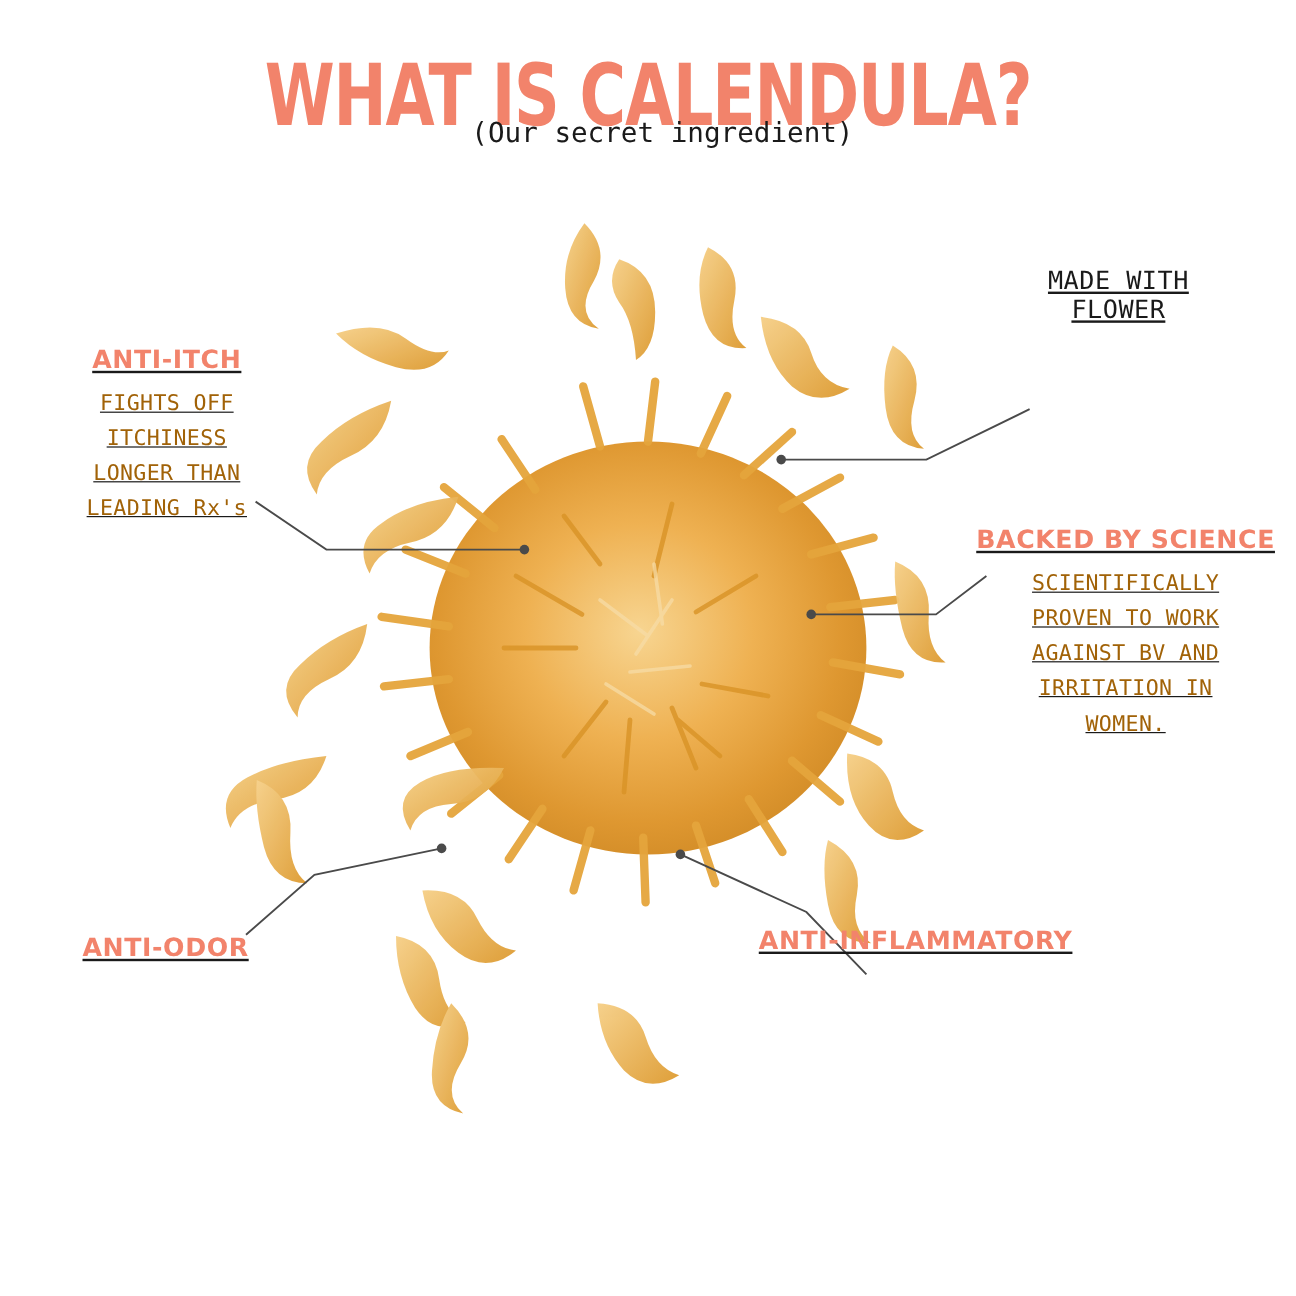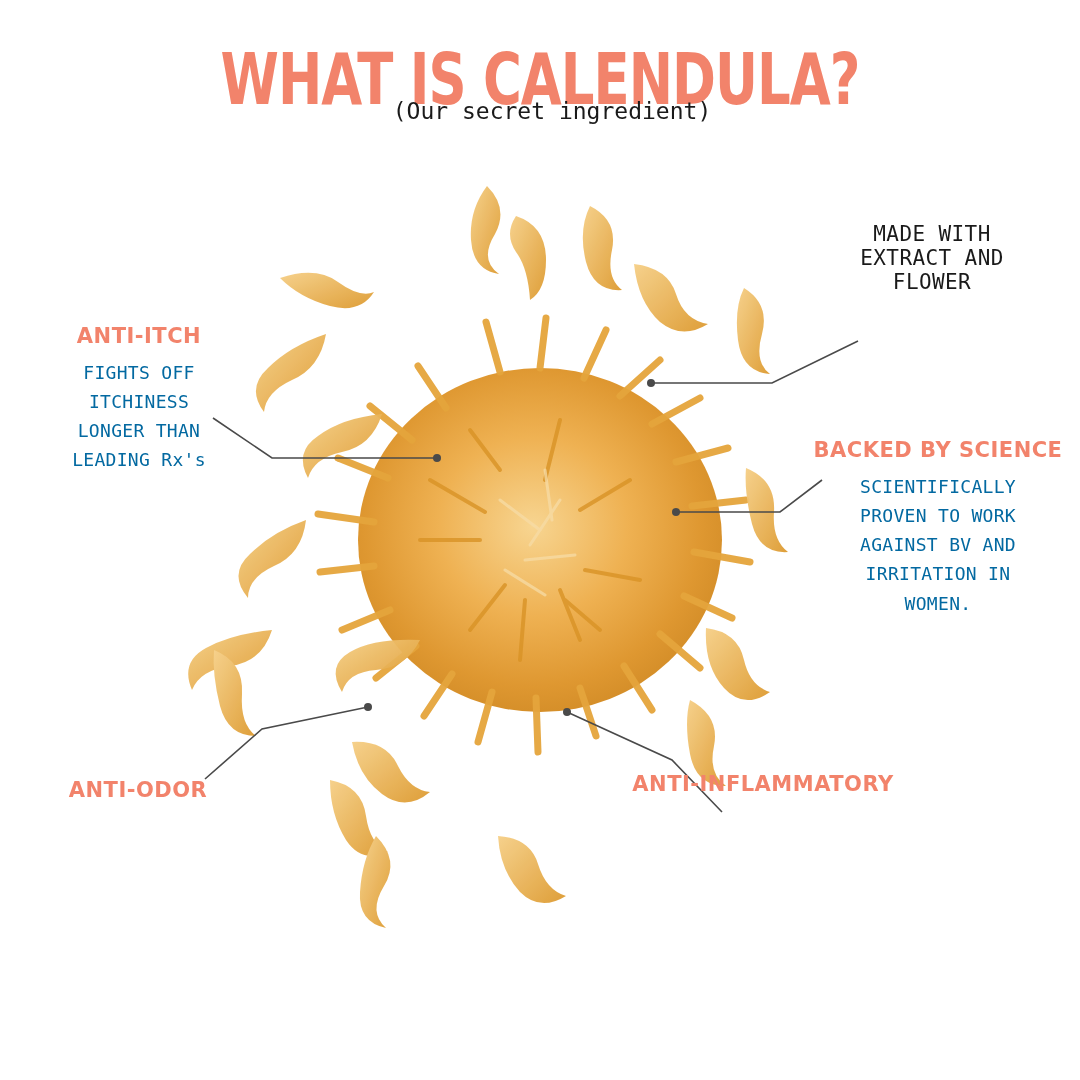"MADE WITH" .callout { text-decoration: none -> underline }
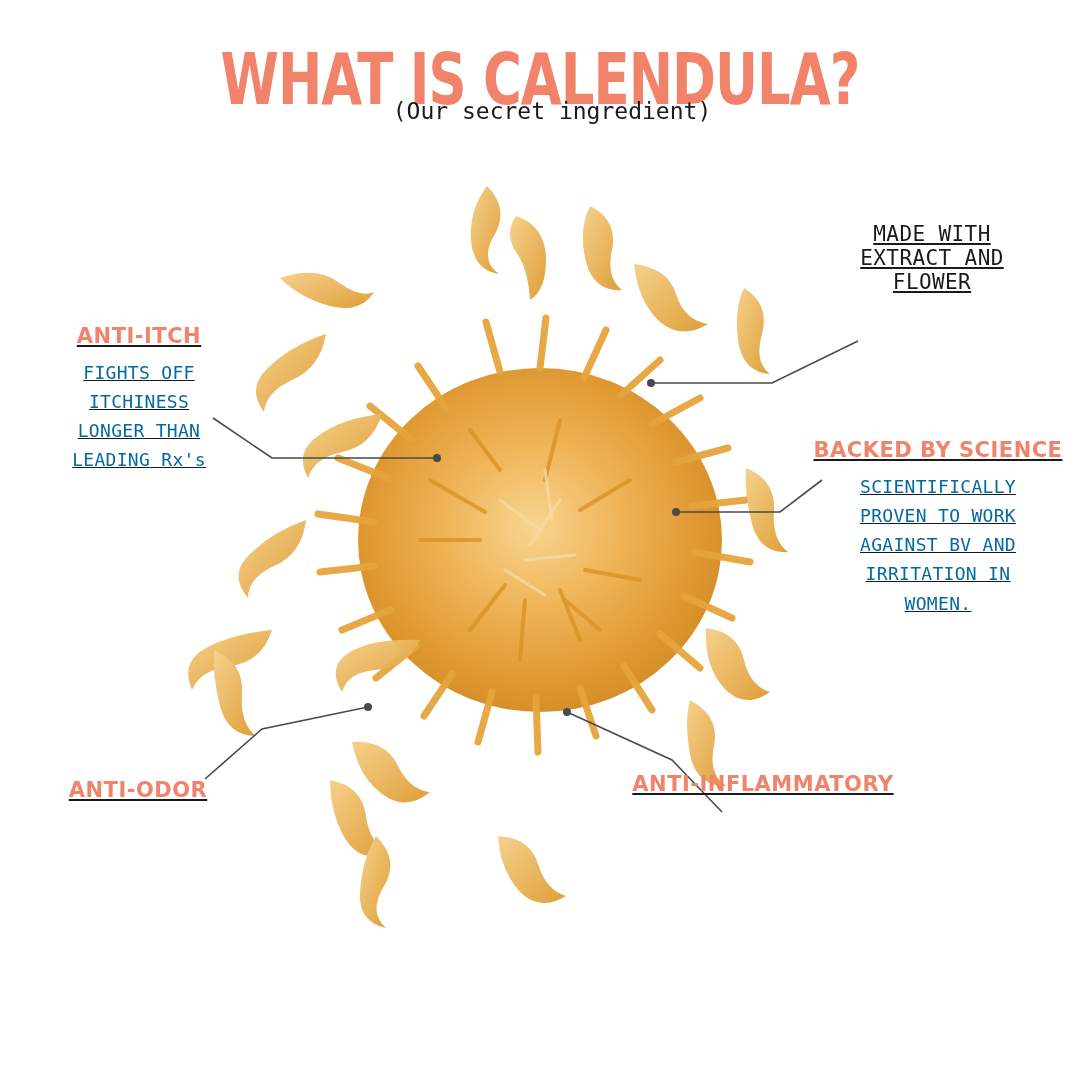"EXTRACT AND" div.head-line { html: <div>EXTRACT AND</div> -> none }
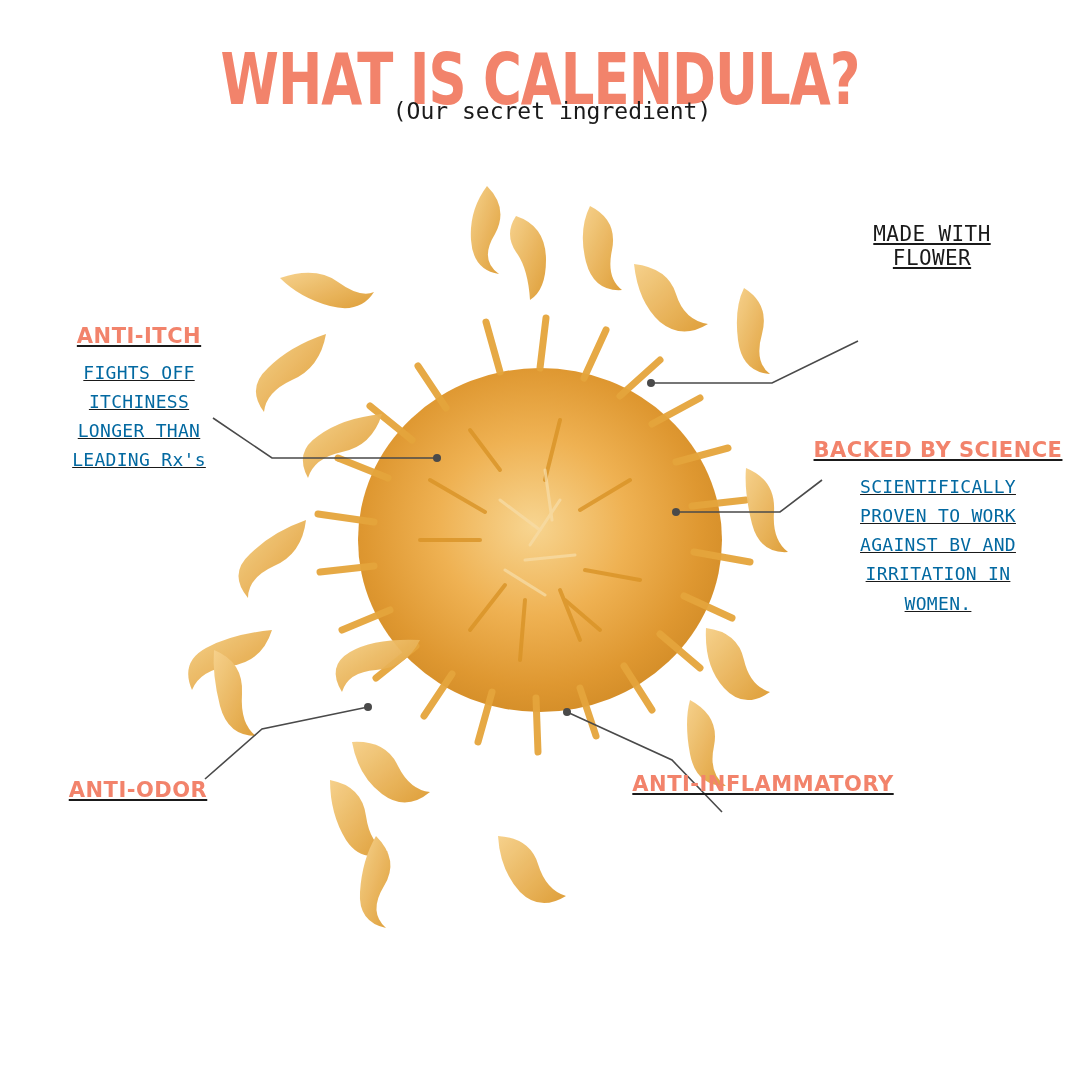"ANTI-ITCH" #callout-anti-itch { margin-top: 36px -> none }
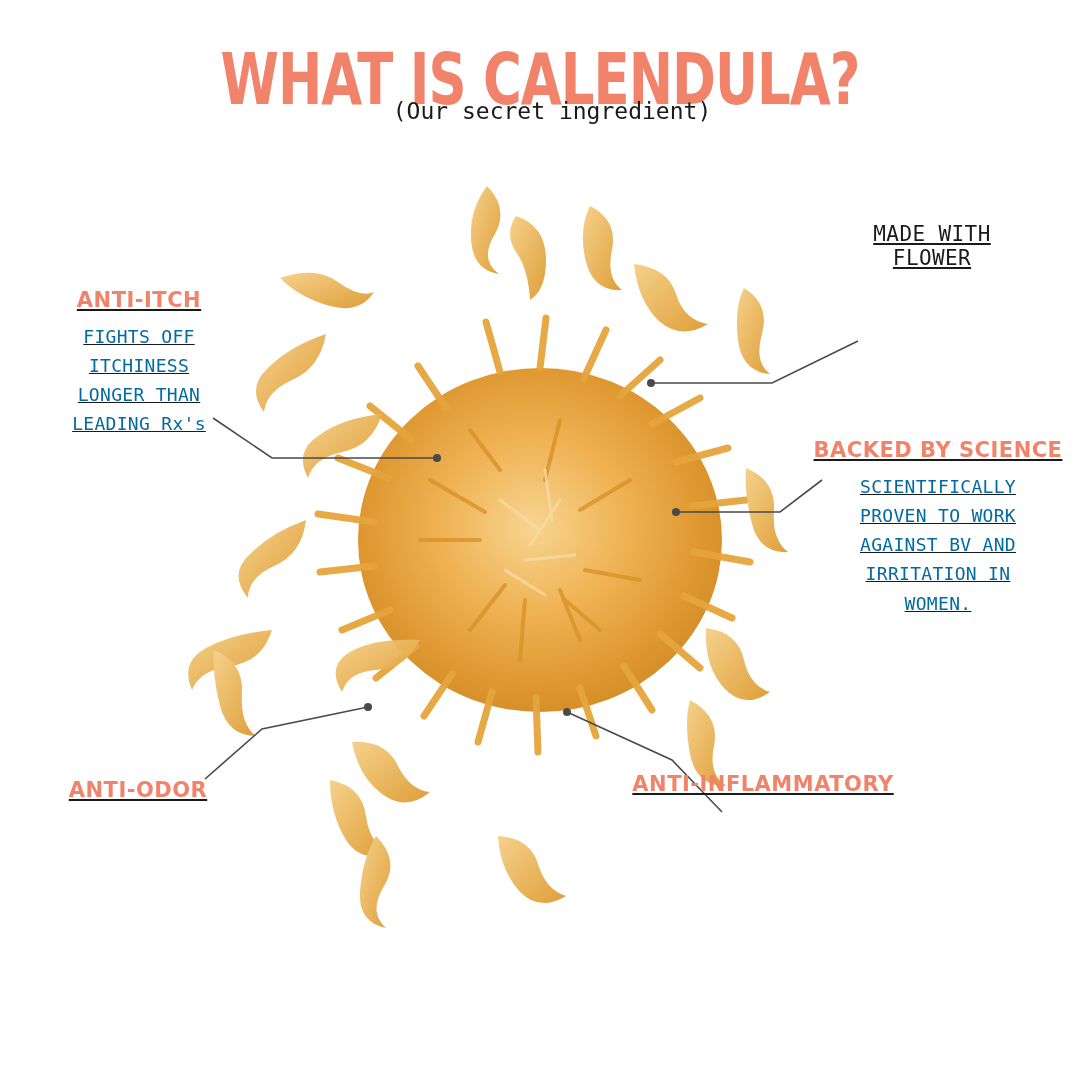"FIGHTS OFF" .callout .body { color: #0369a1 -> #a16207 }
